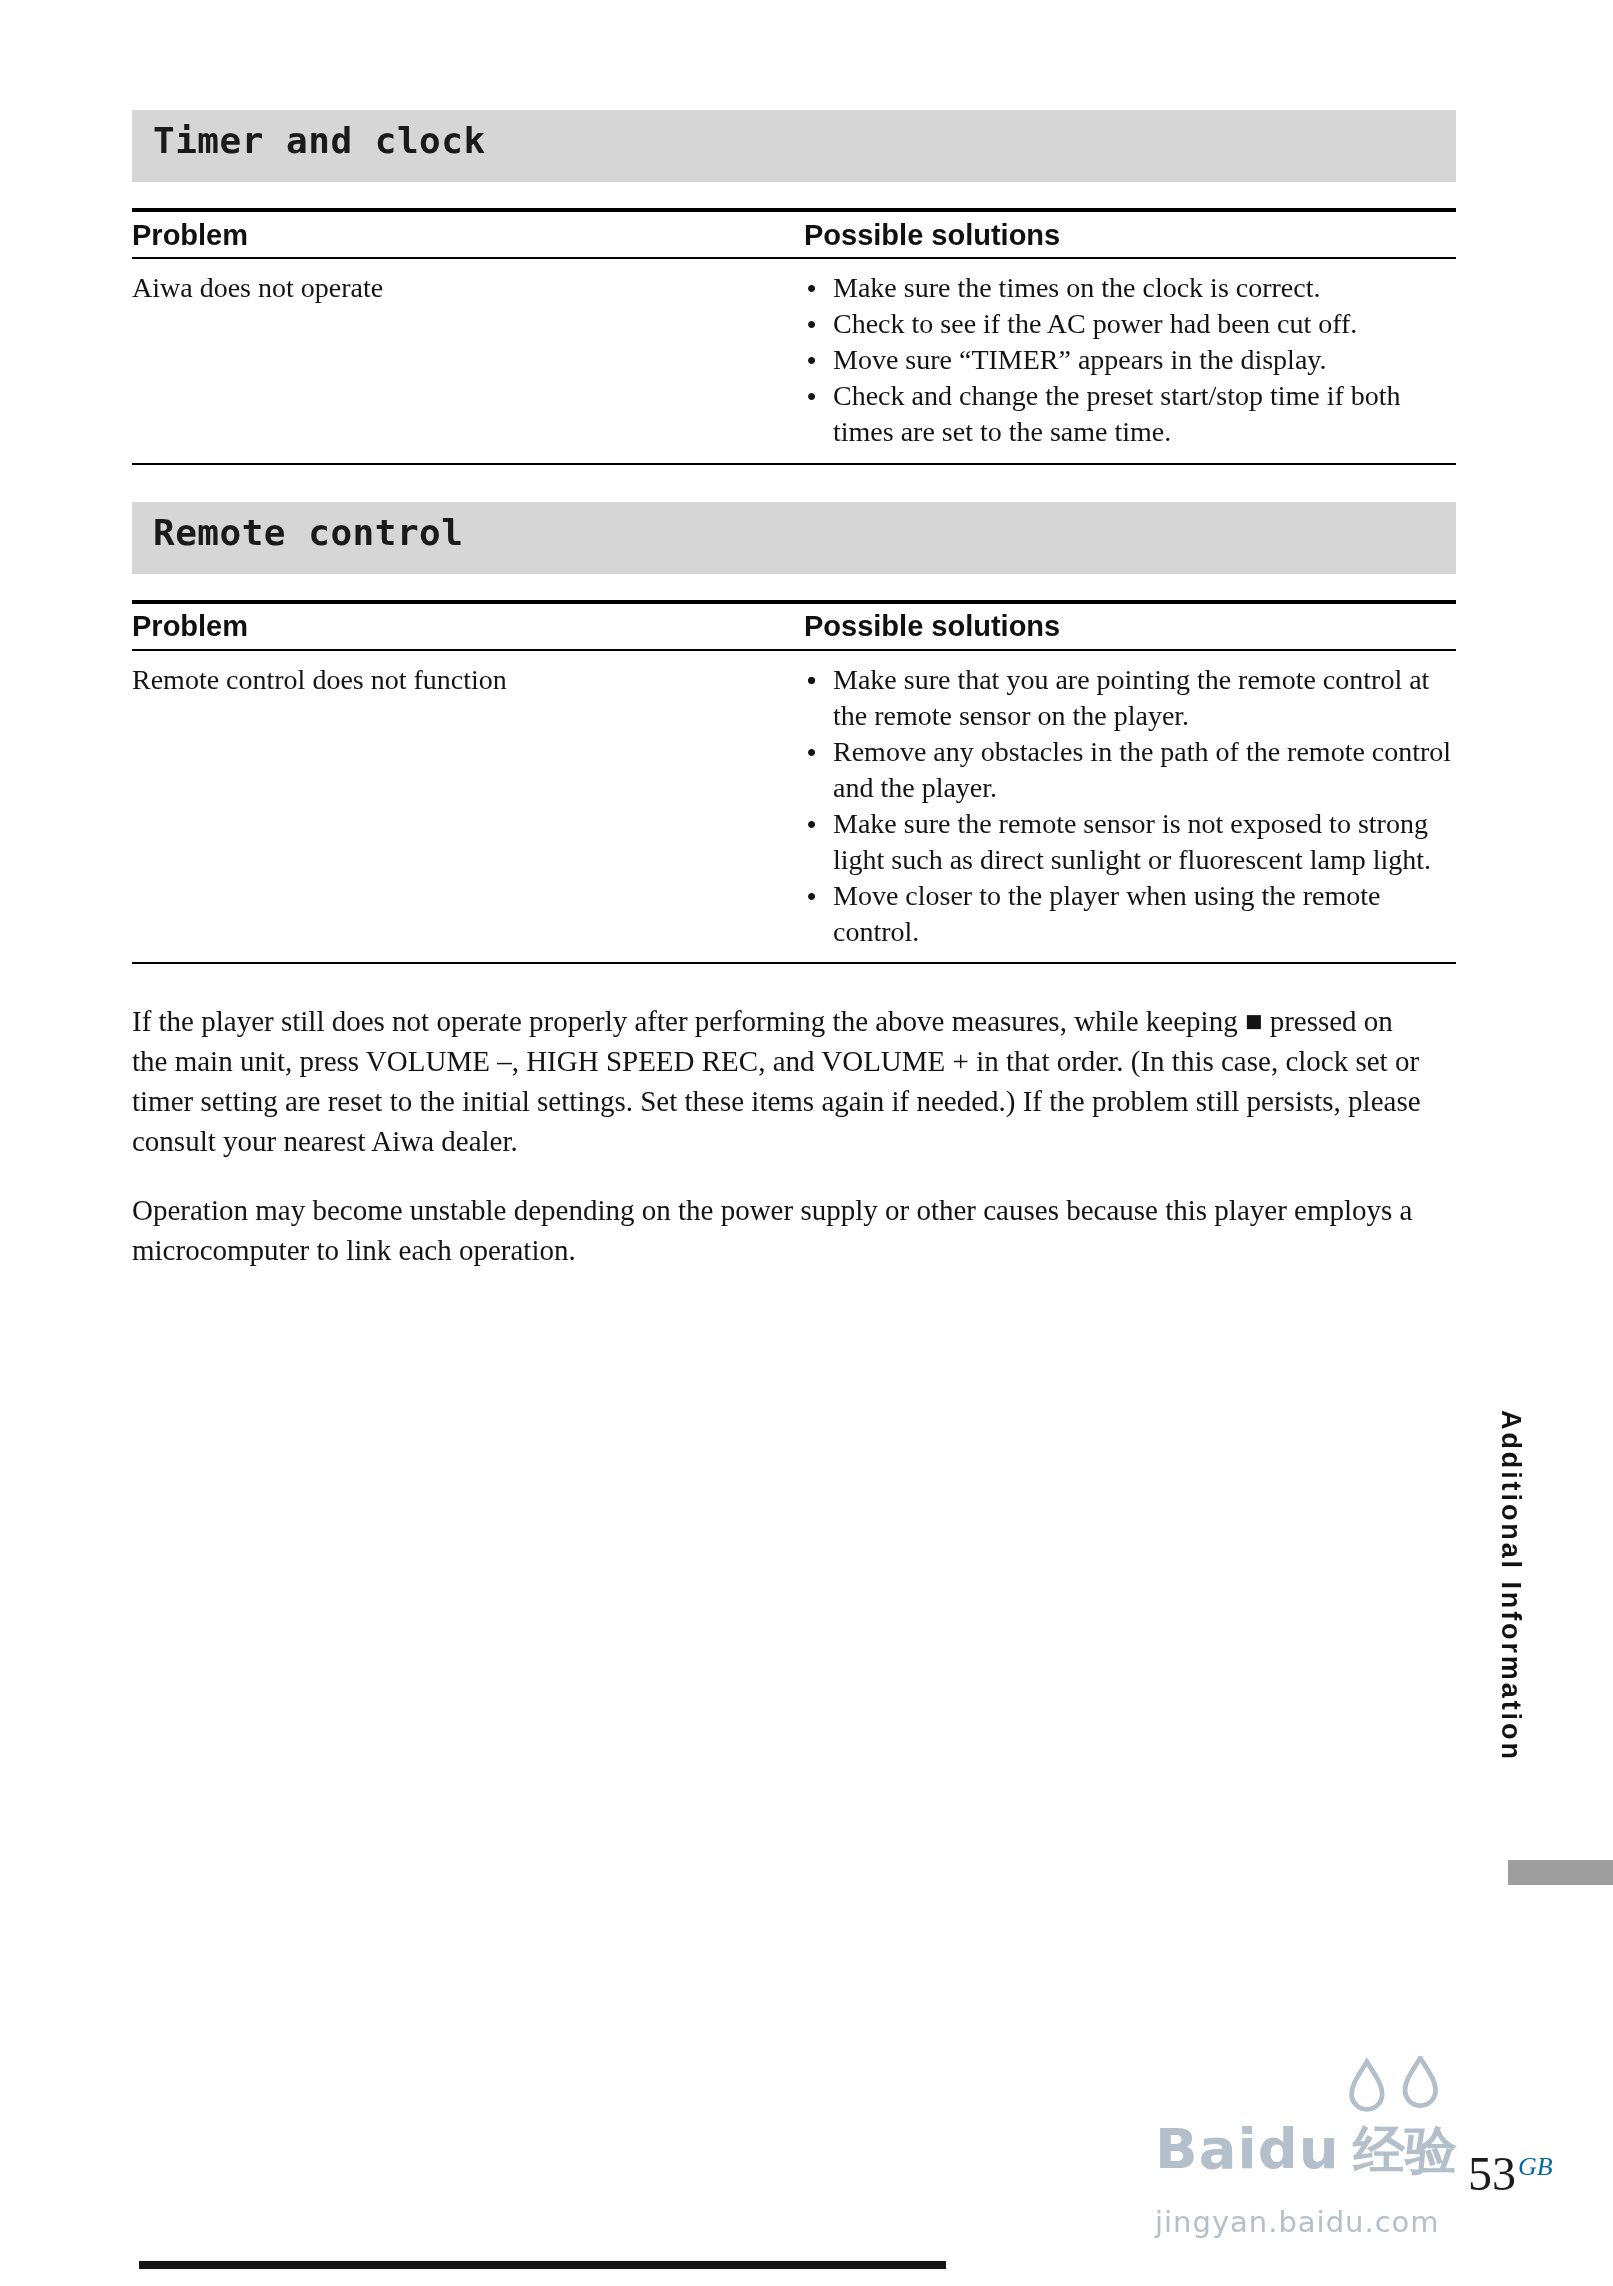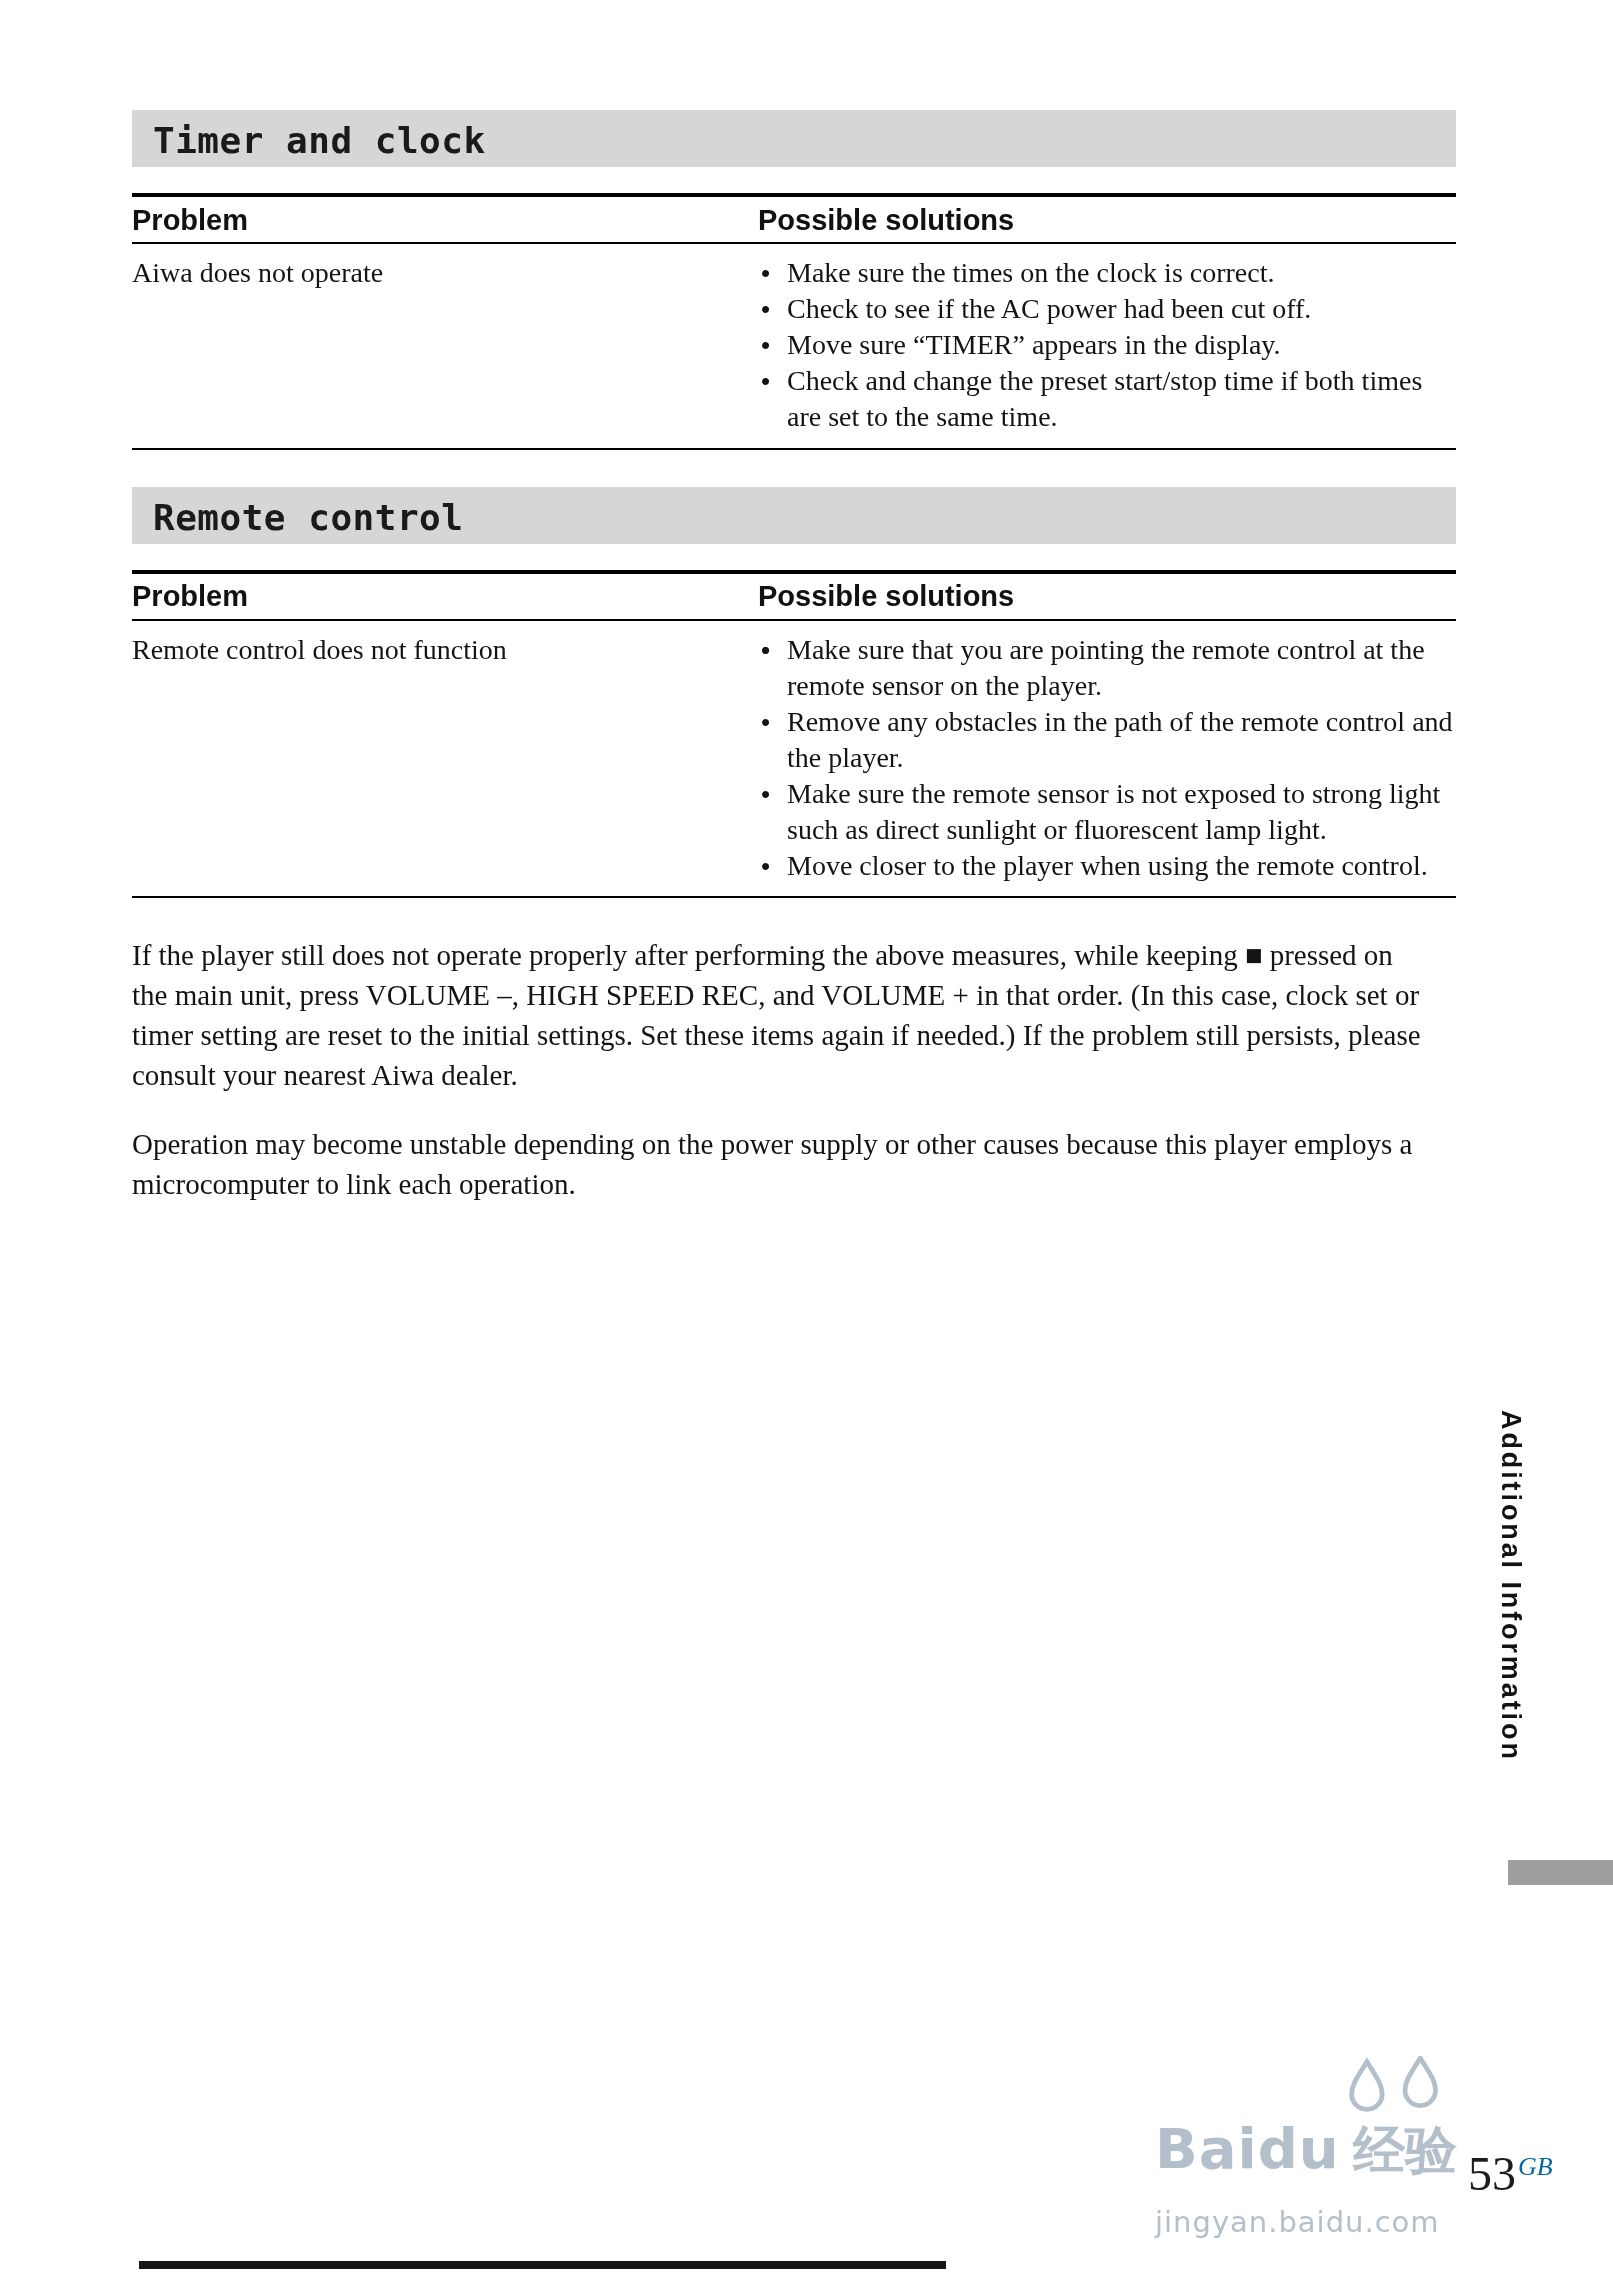"Timer and clock" .section-title { height: 57px -> 72px }
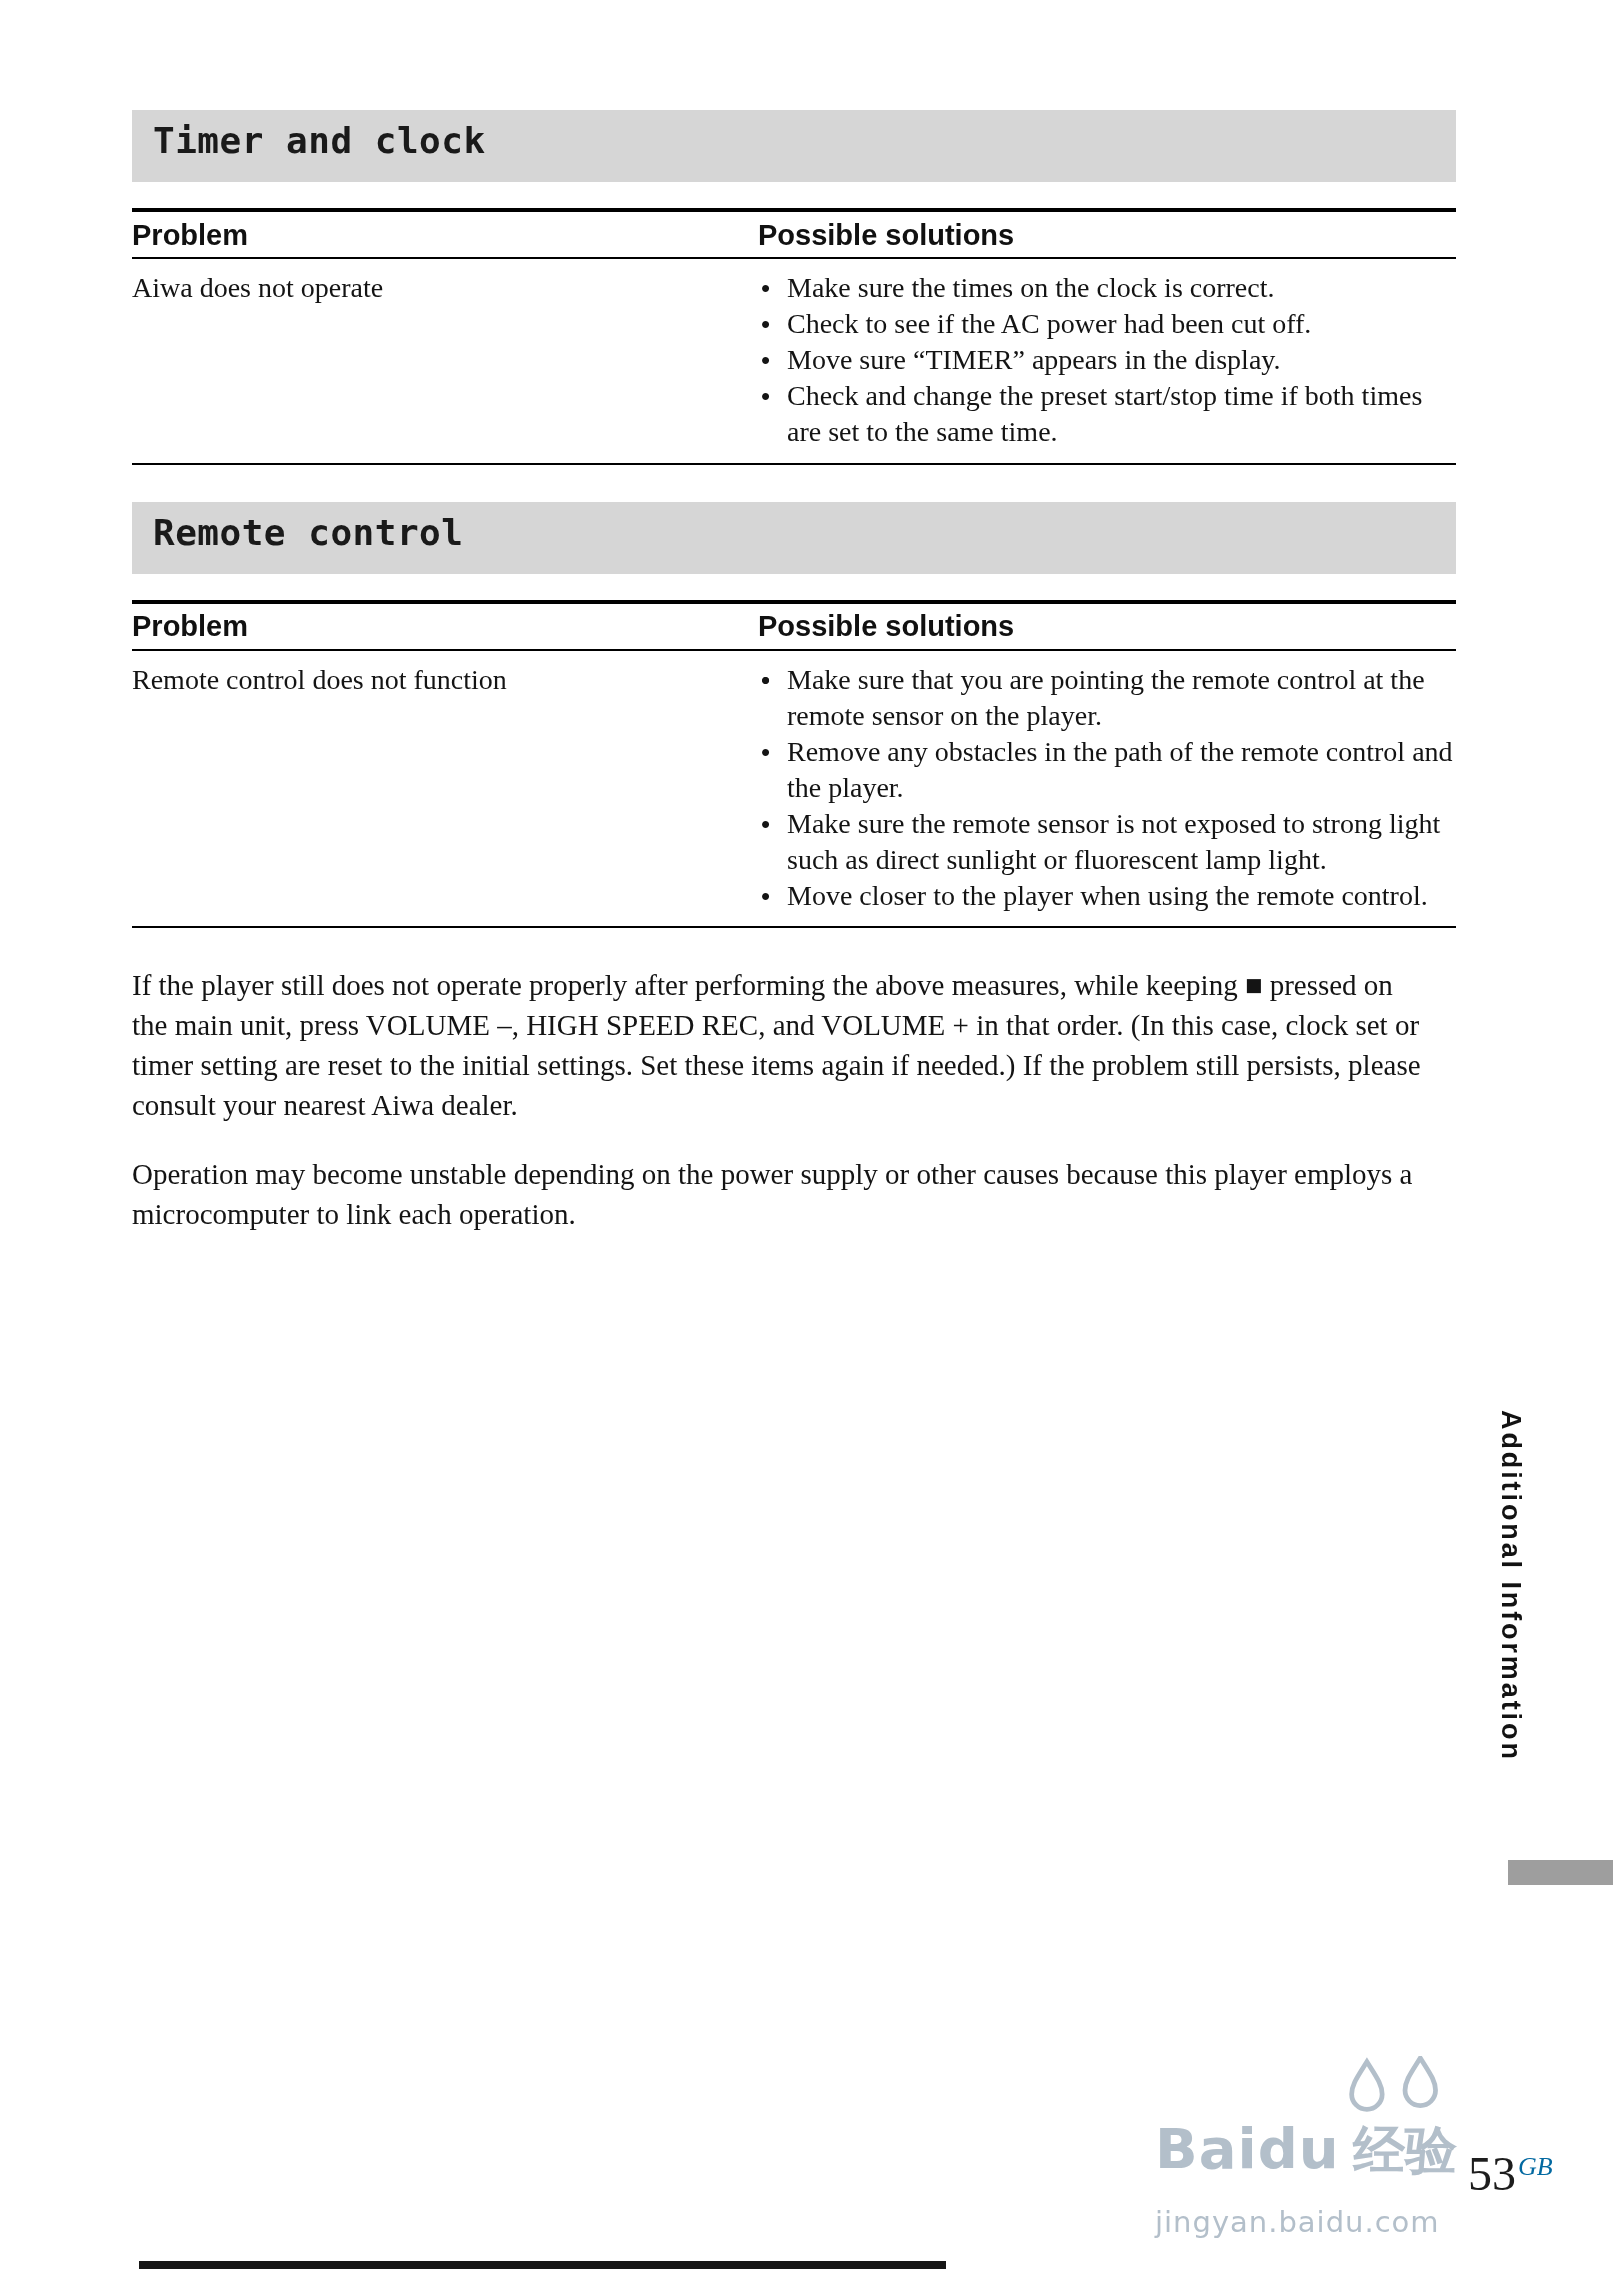"Problem" .t-row { gap: none -> 46px }
